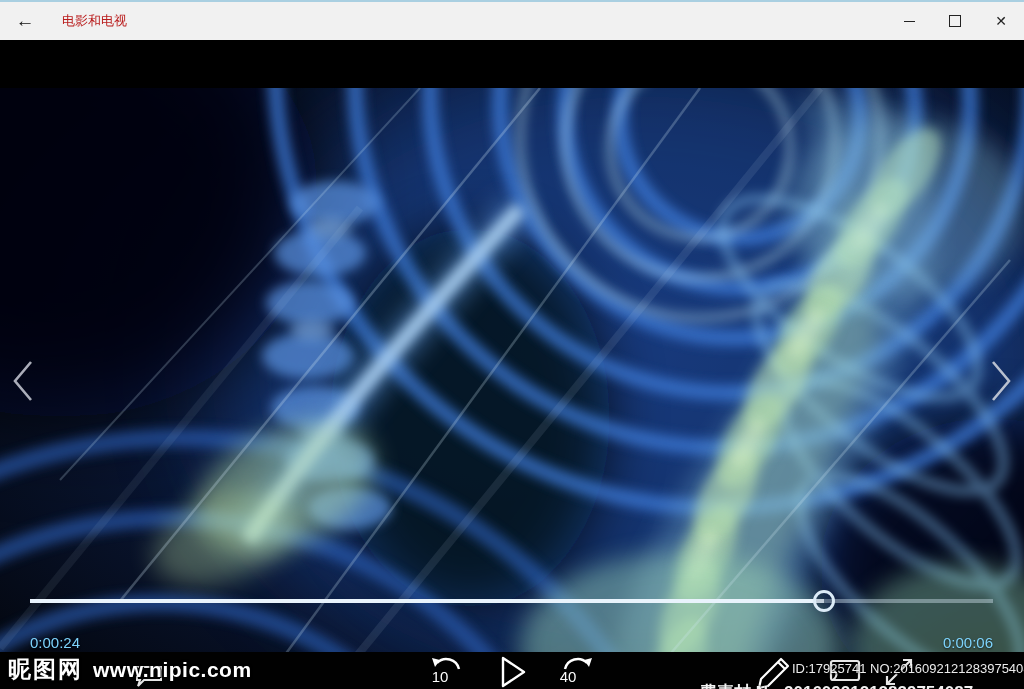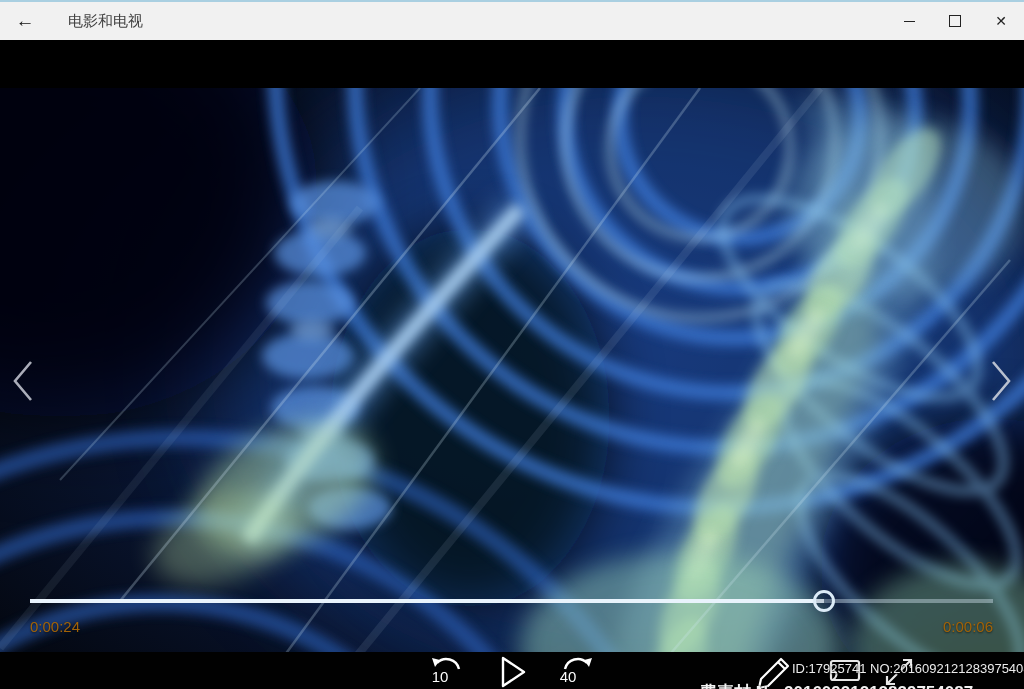"电影和电视" .win-title { color: #404040 -> #b91c1c; font-size: 15px -> 13px; margin-left: 18px -> 12px }
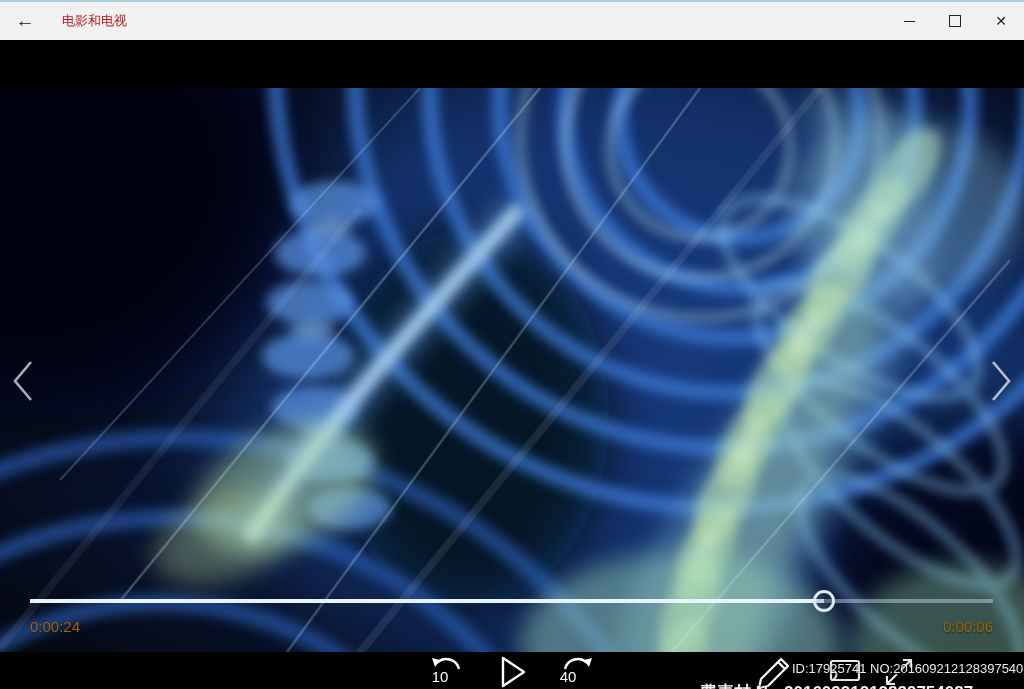"0:00:24" .time-label { color: #a16207 -> #7dd3fc; top: 618px -> 634px }
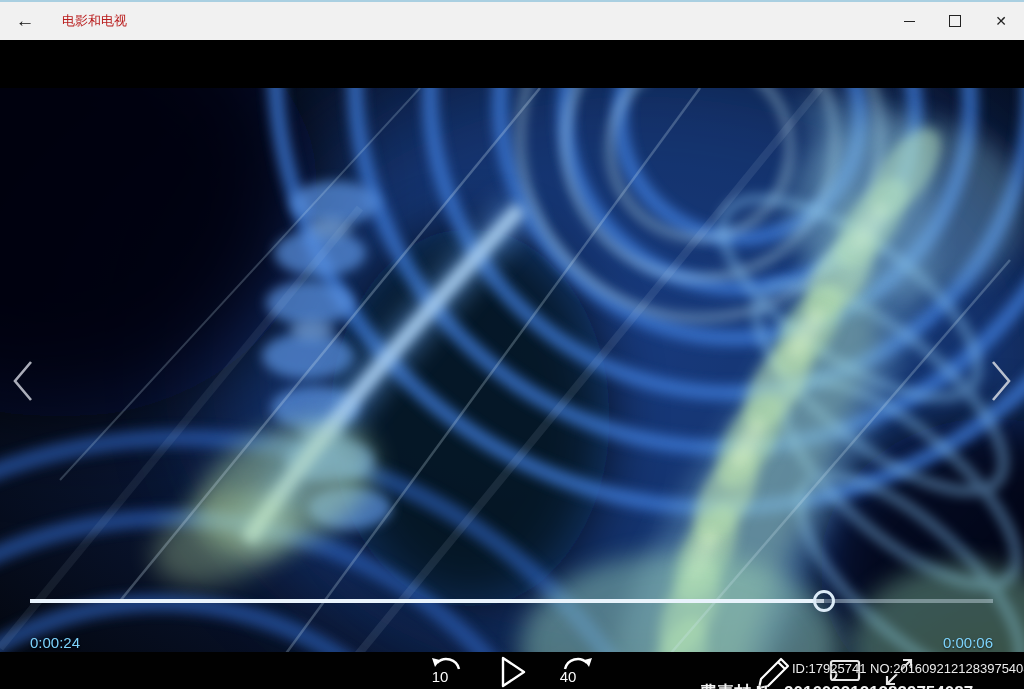"昵图网" div.nipic-mark { html: none -> <div> <svg> <path></path> </svg> <span>昵图网</span> <span>www.nipic.com</span> </div> }
